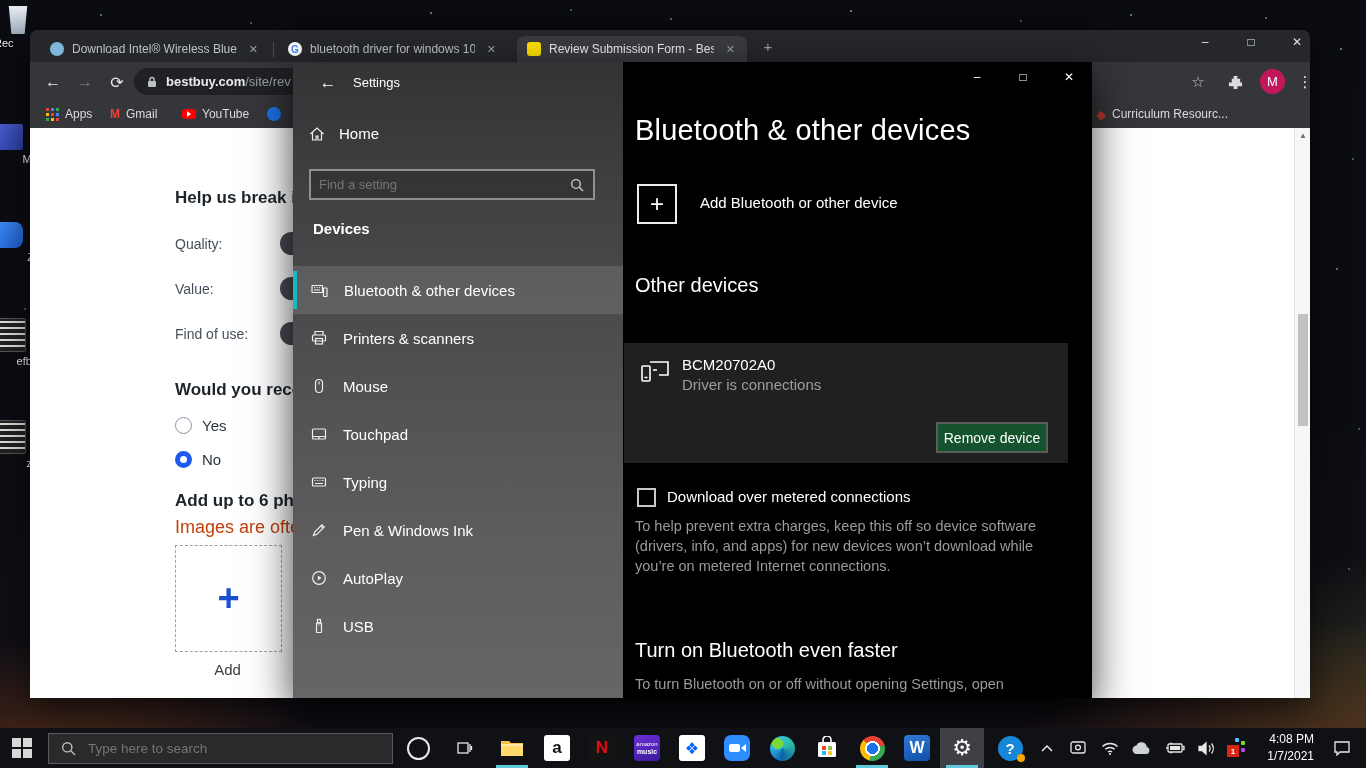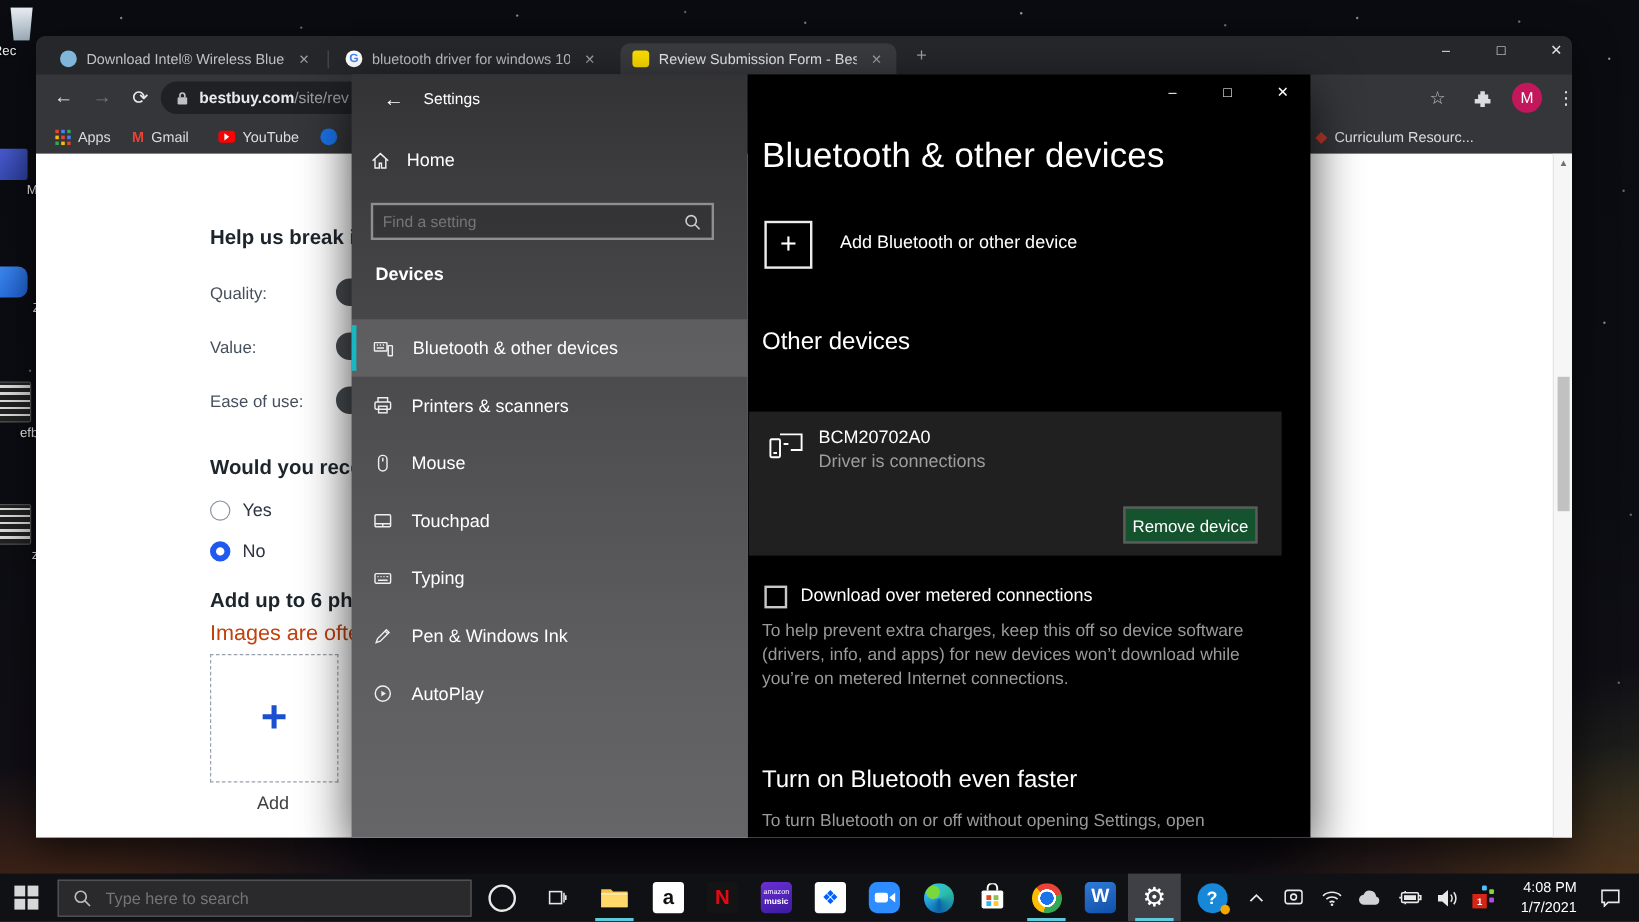"Ease of use:" div.bb-label { text: Ease -> Find }
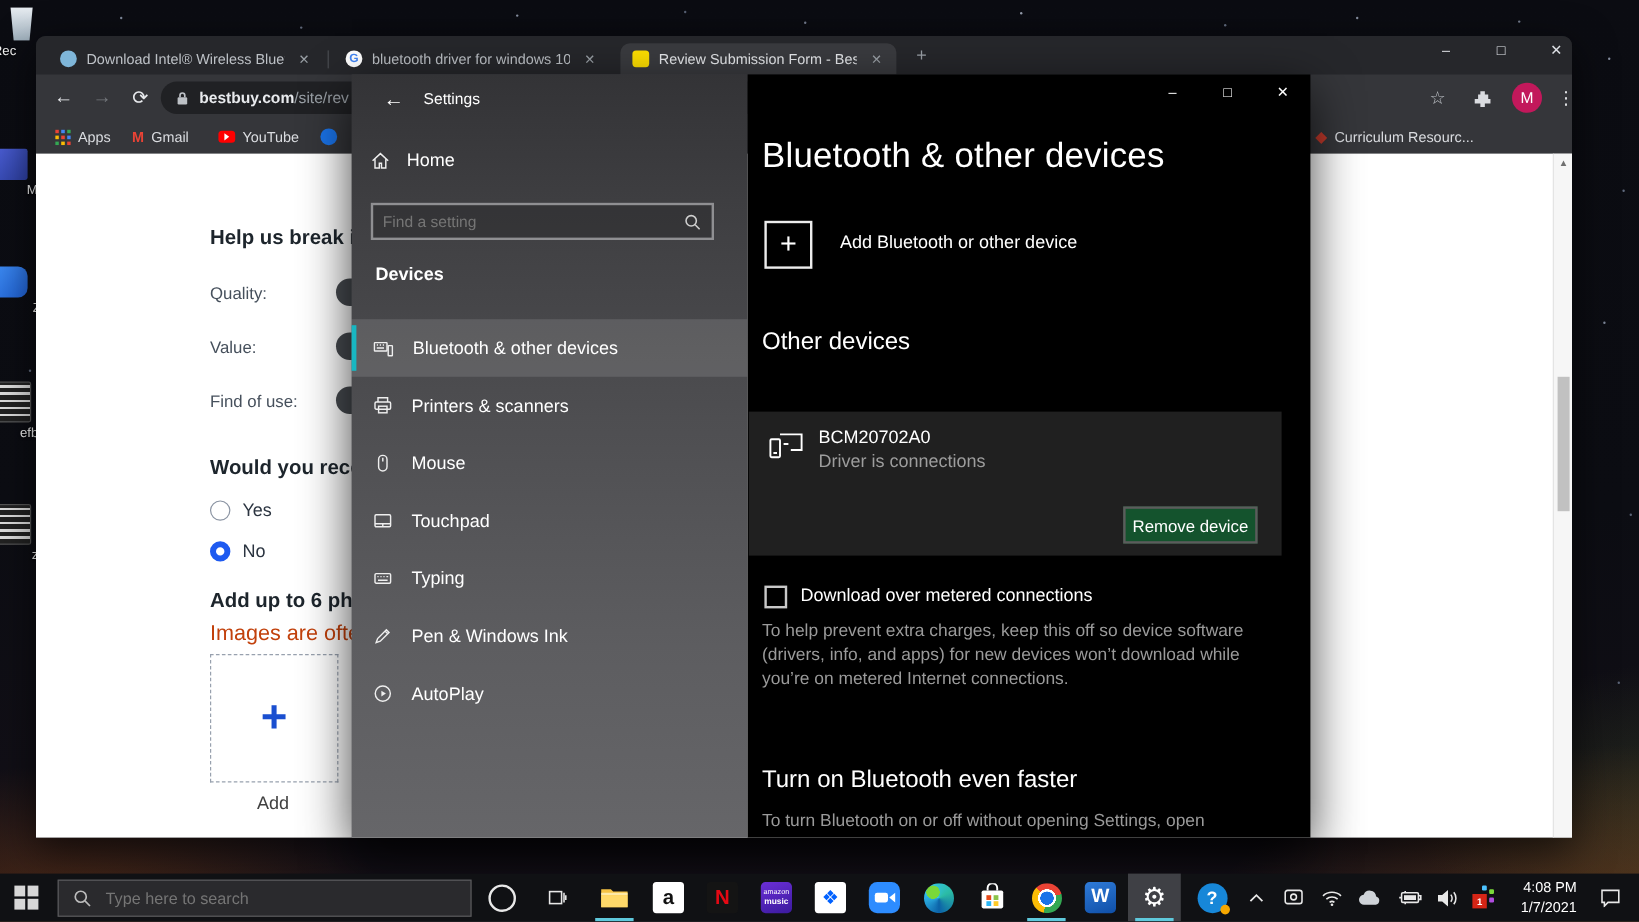"USB" div.sb-item { html: none -> <div> <svg> <rect></rect> <rect></rect> <path></path> </svg> <span>USB</span> </div> }
